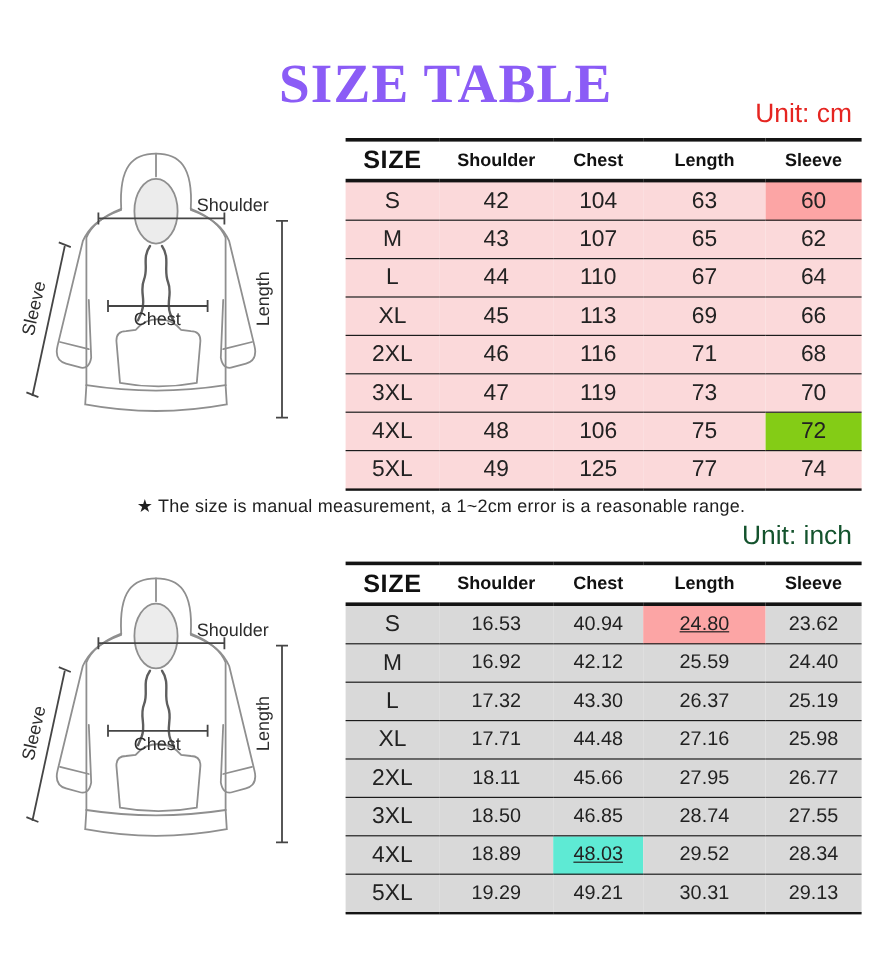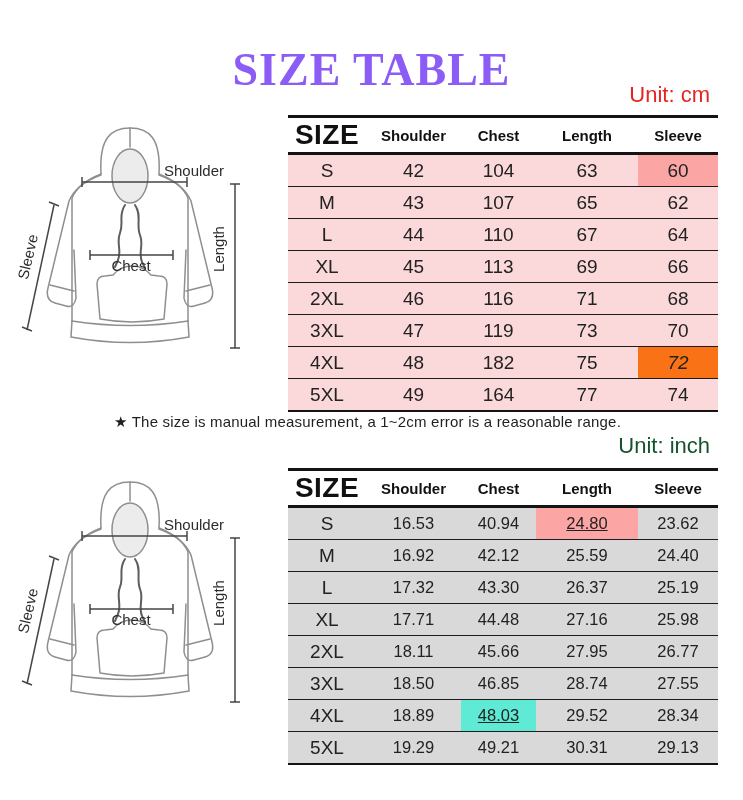"SIZE" .size-table thead th.size-col { font-size: 28px -> 21px }
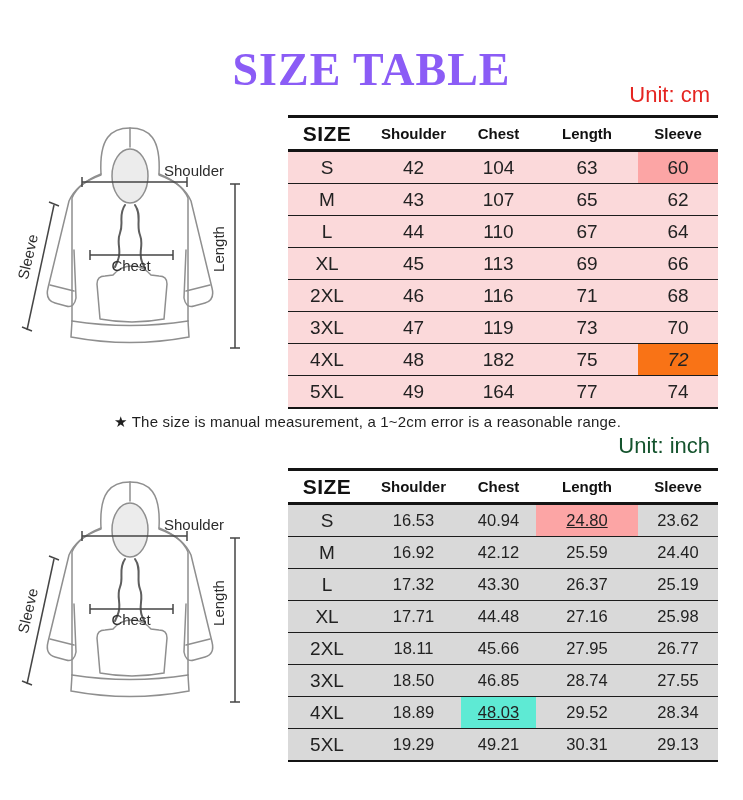"182" td { text: 182 -> 106 }
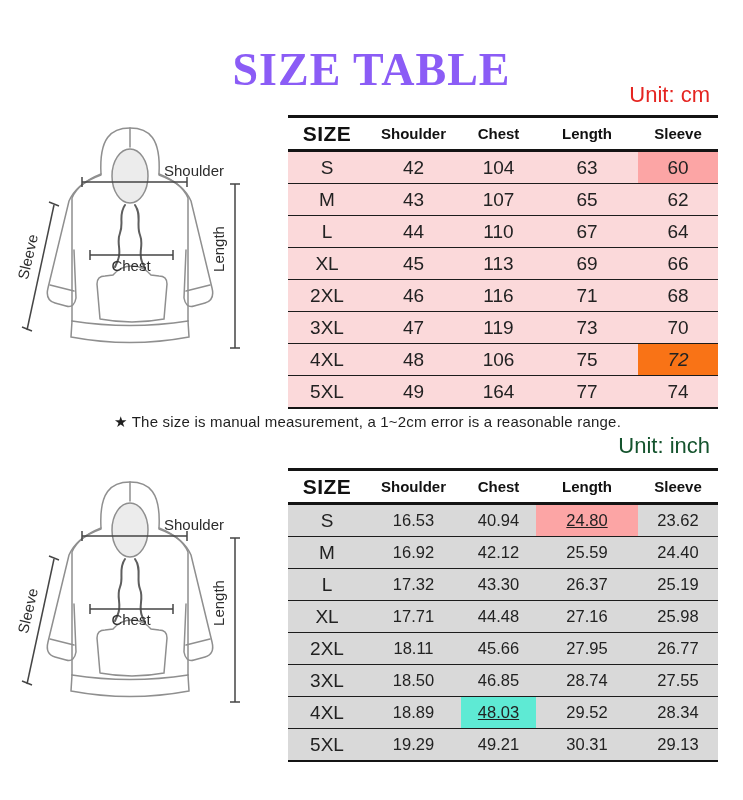"72" td { background: #f97316 -> #84cc16; font-style: italic -> none }
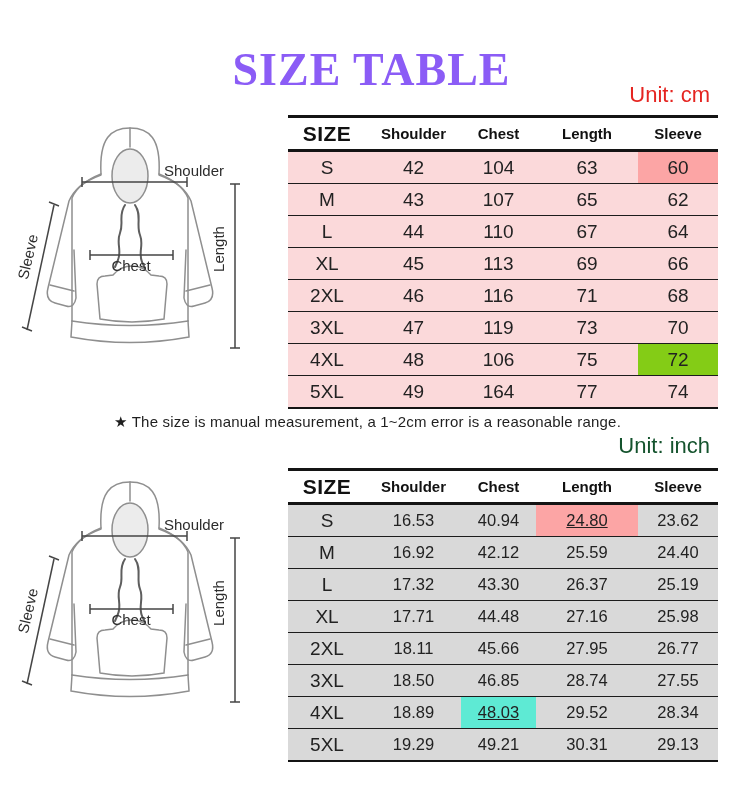"164" td { text: 164 -> 125 }
